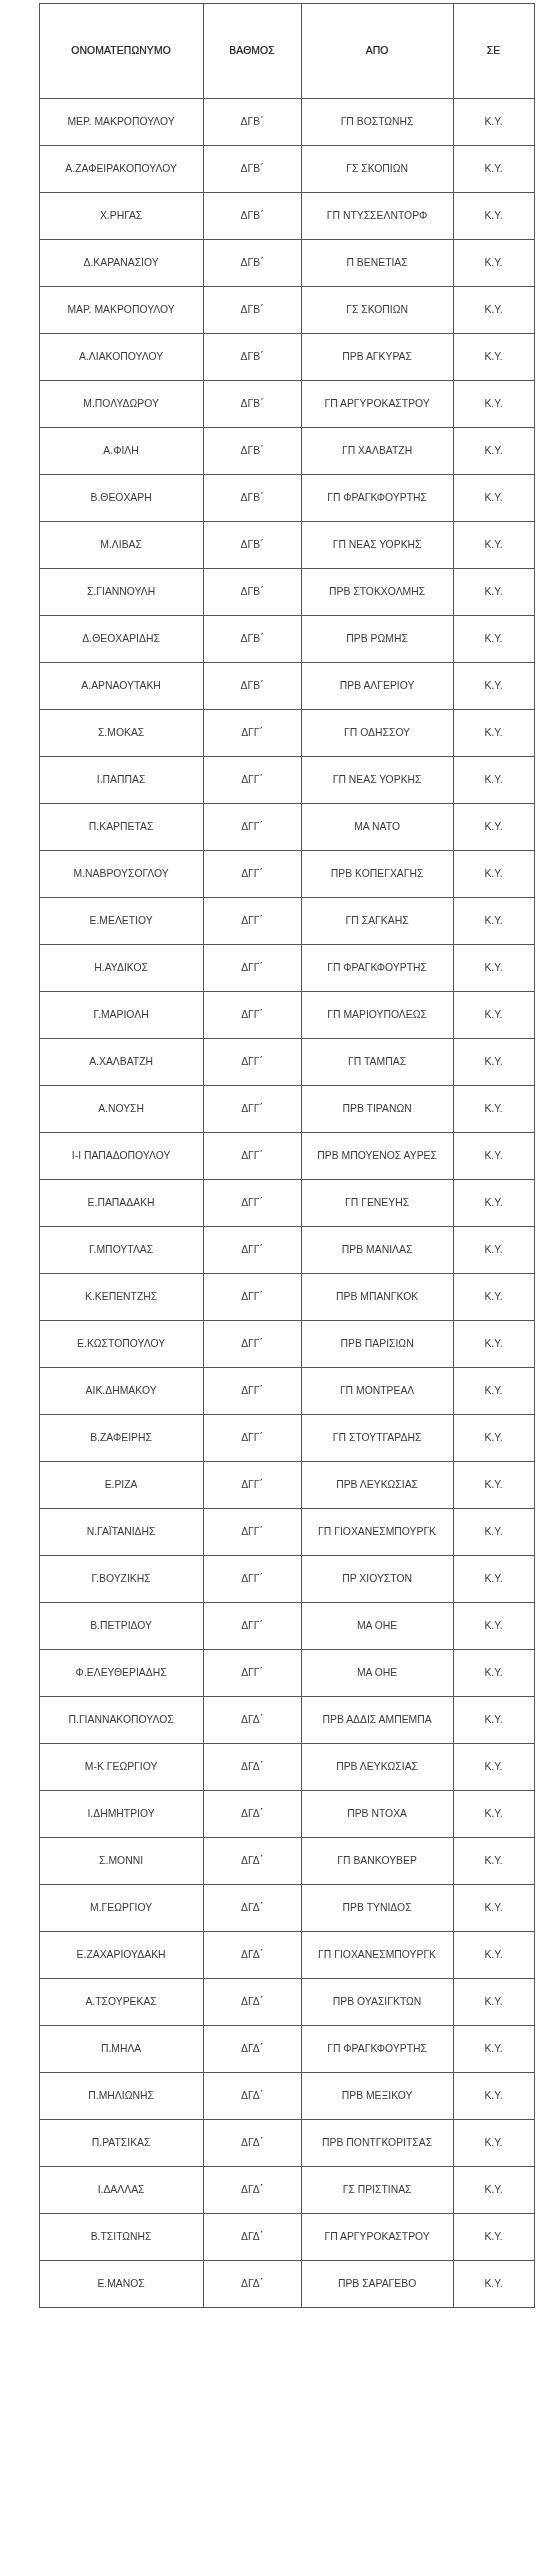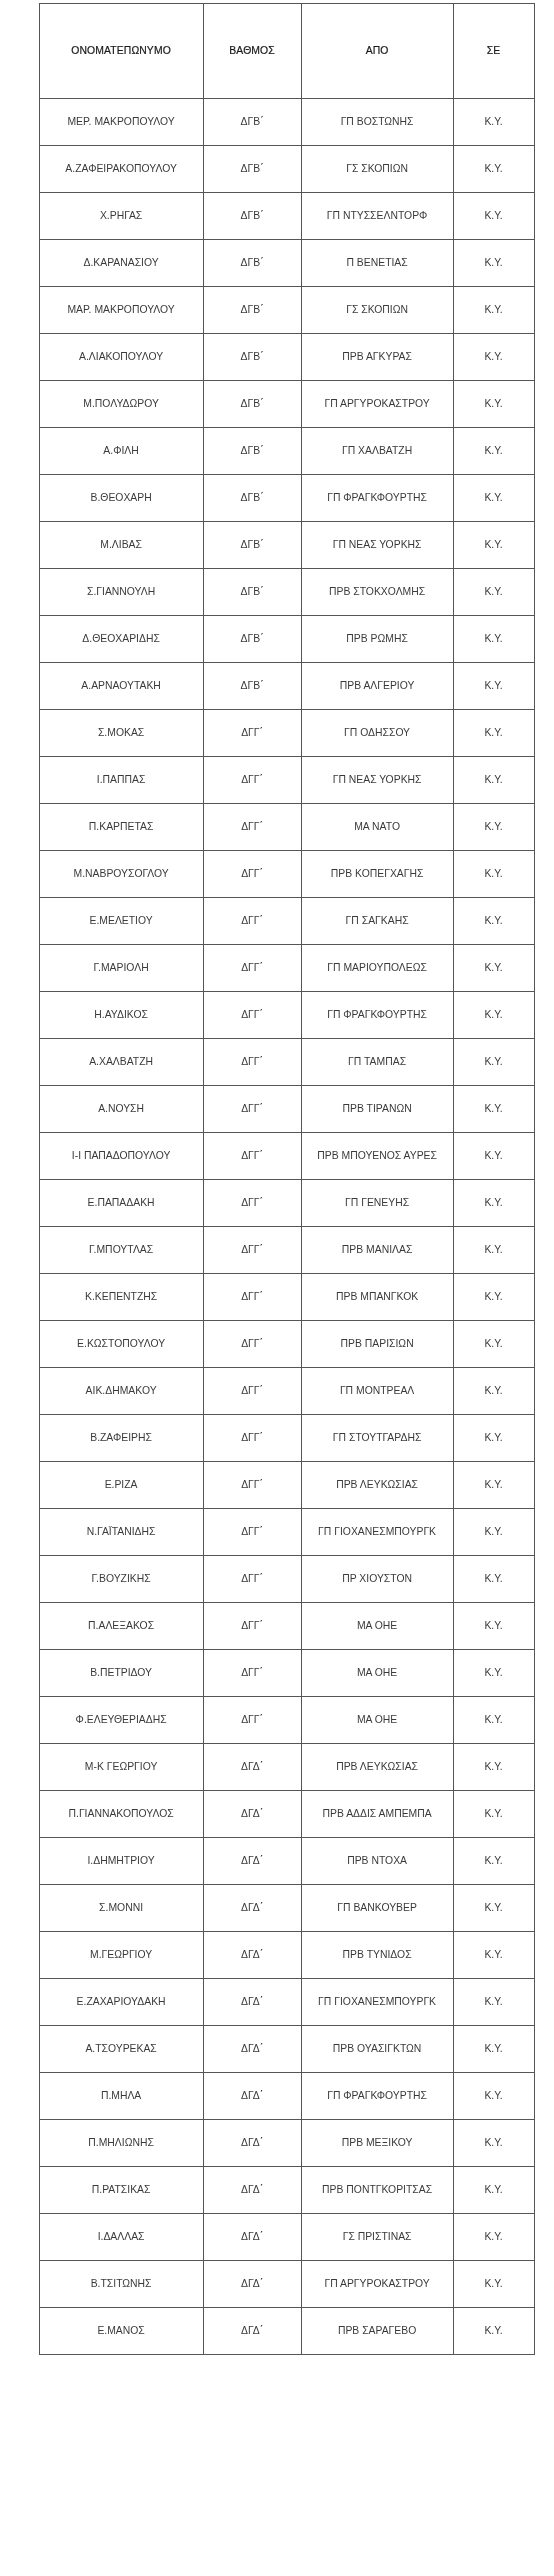"Γ.ΜΑΡΙΟΛΗ" tr { order: before "Η.ΑΥΔΙΚΟΣ" -> after "Η.ΑΥΔΙΚΟΣ" }
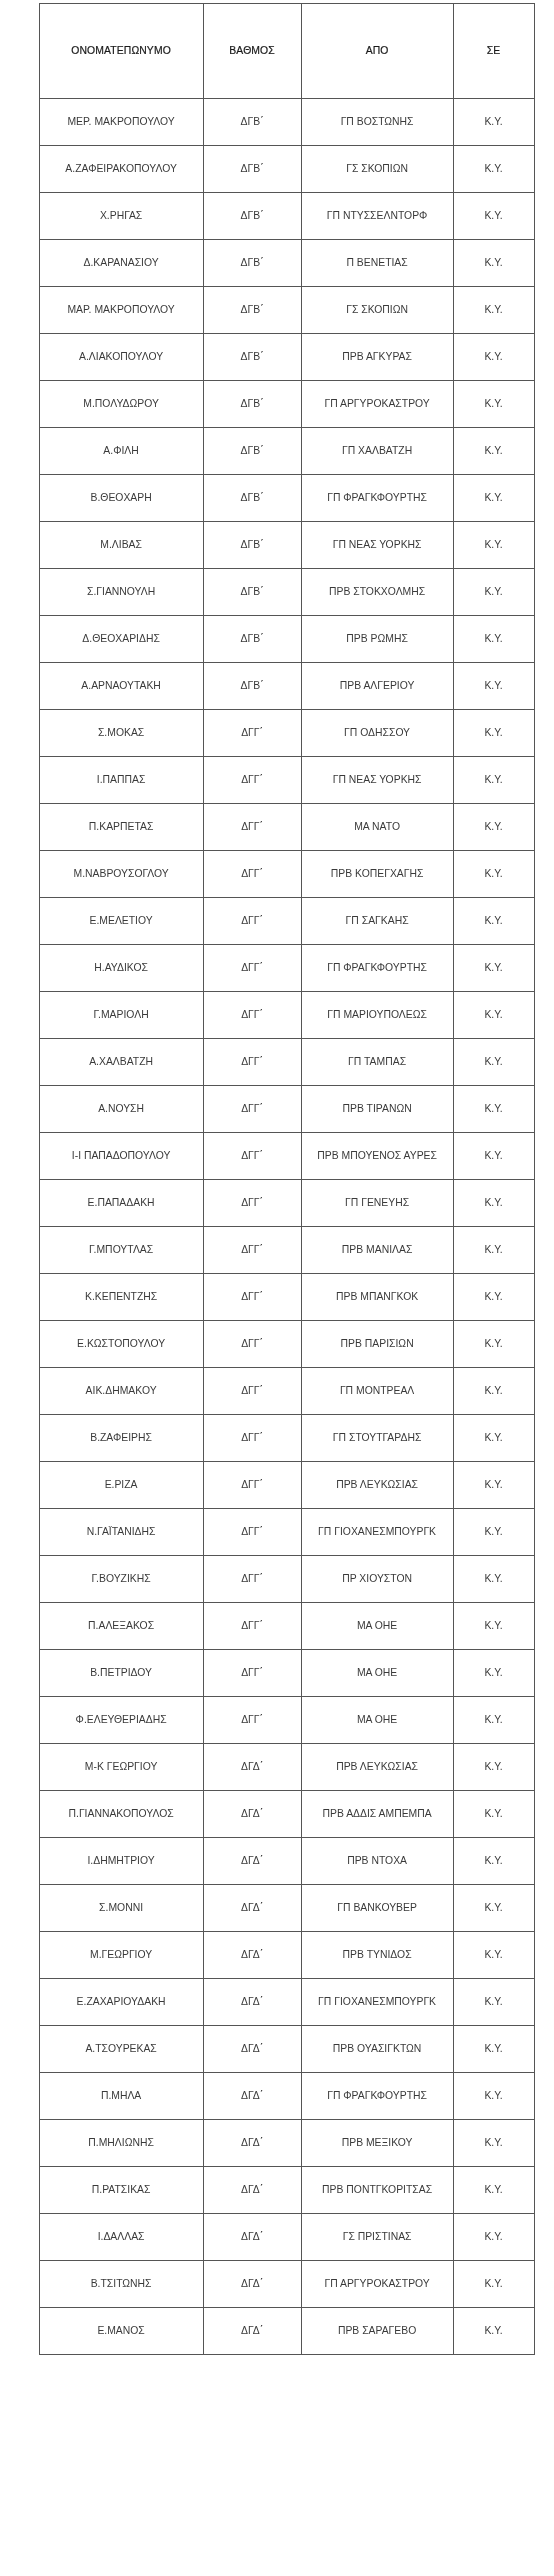"Π.ΑΛΕΞΑΚΟΣ" tr { html: <tr> <td>Π.ΑΛΕΞΑΚΟΣ</td> <td>ΔΓΓ΄</td> <td>ΜΑ ΟΗΕ</td> <td>Κ.Υ.</td> </tr> -> none }
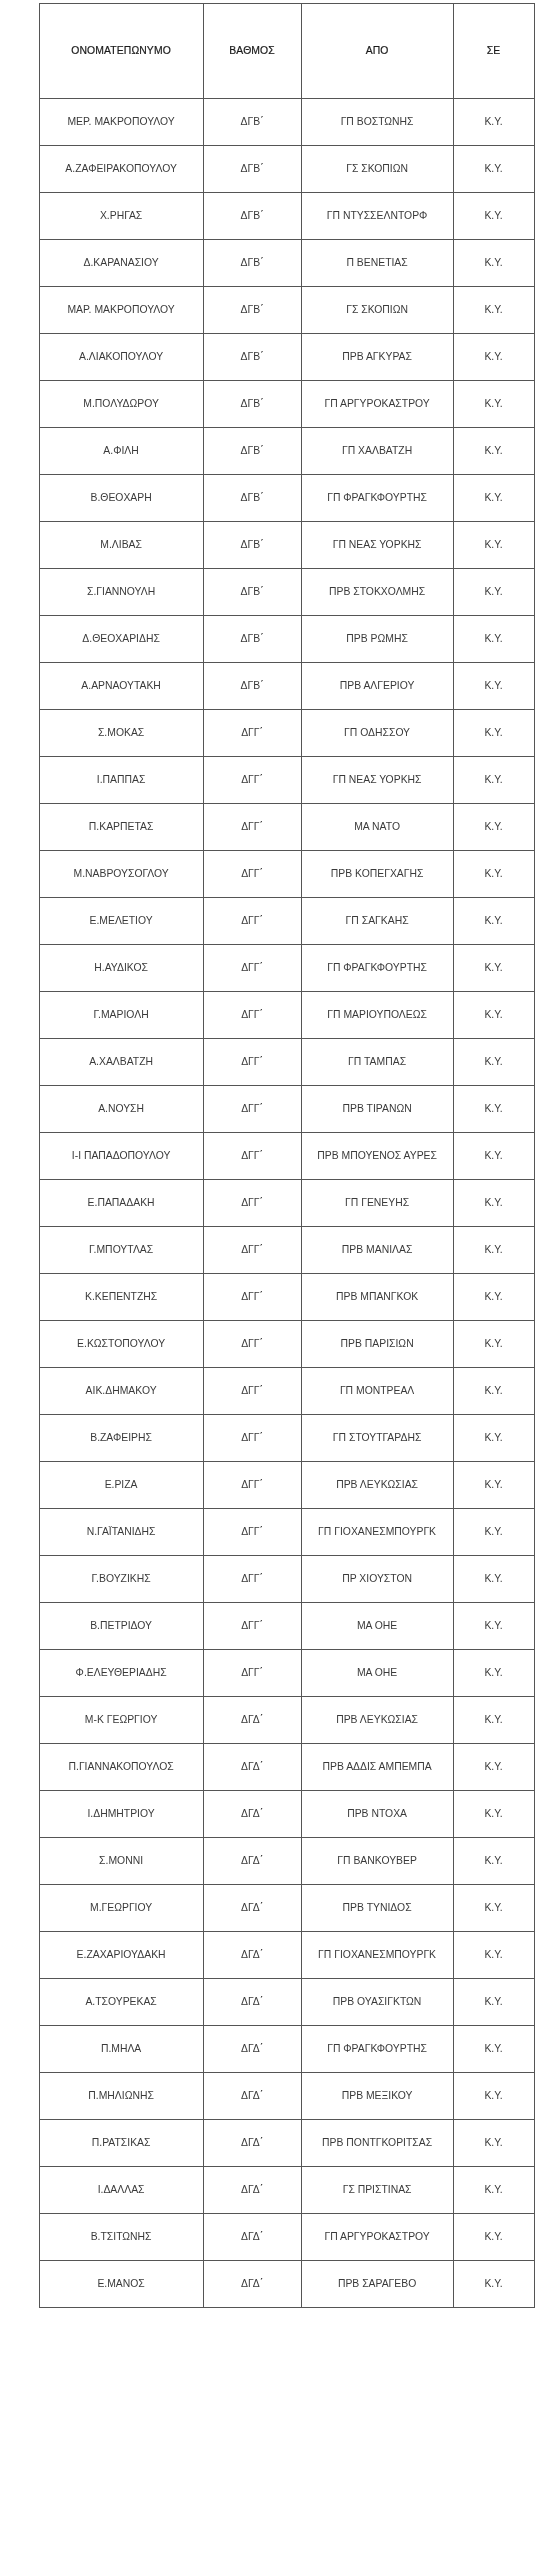"Μ-Κ ΓΕΩΡΓΙΟΥ" tr { order: before "Π.ΓΙΑΝΝΑΚΟΠΟΥΛΟΣ" -> after "Π.ΓΙΑΝΝΑΚΟΠΟΥΛΟΣ" }
